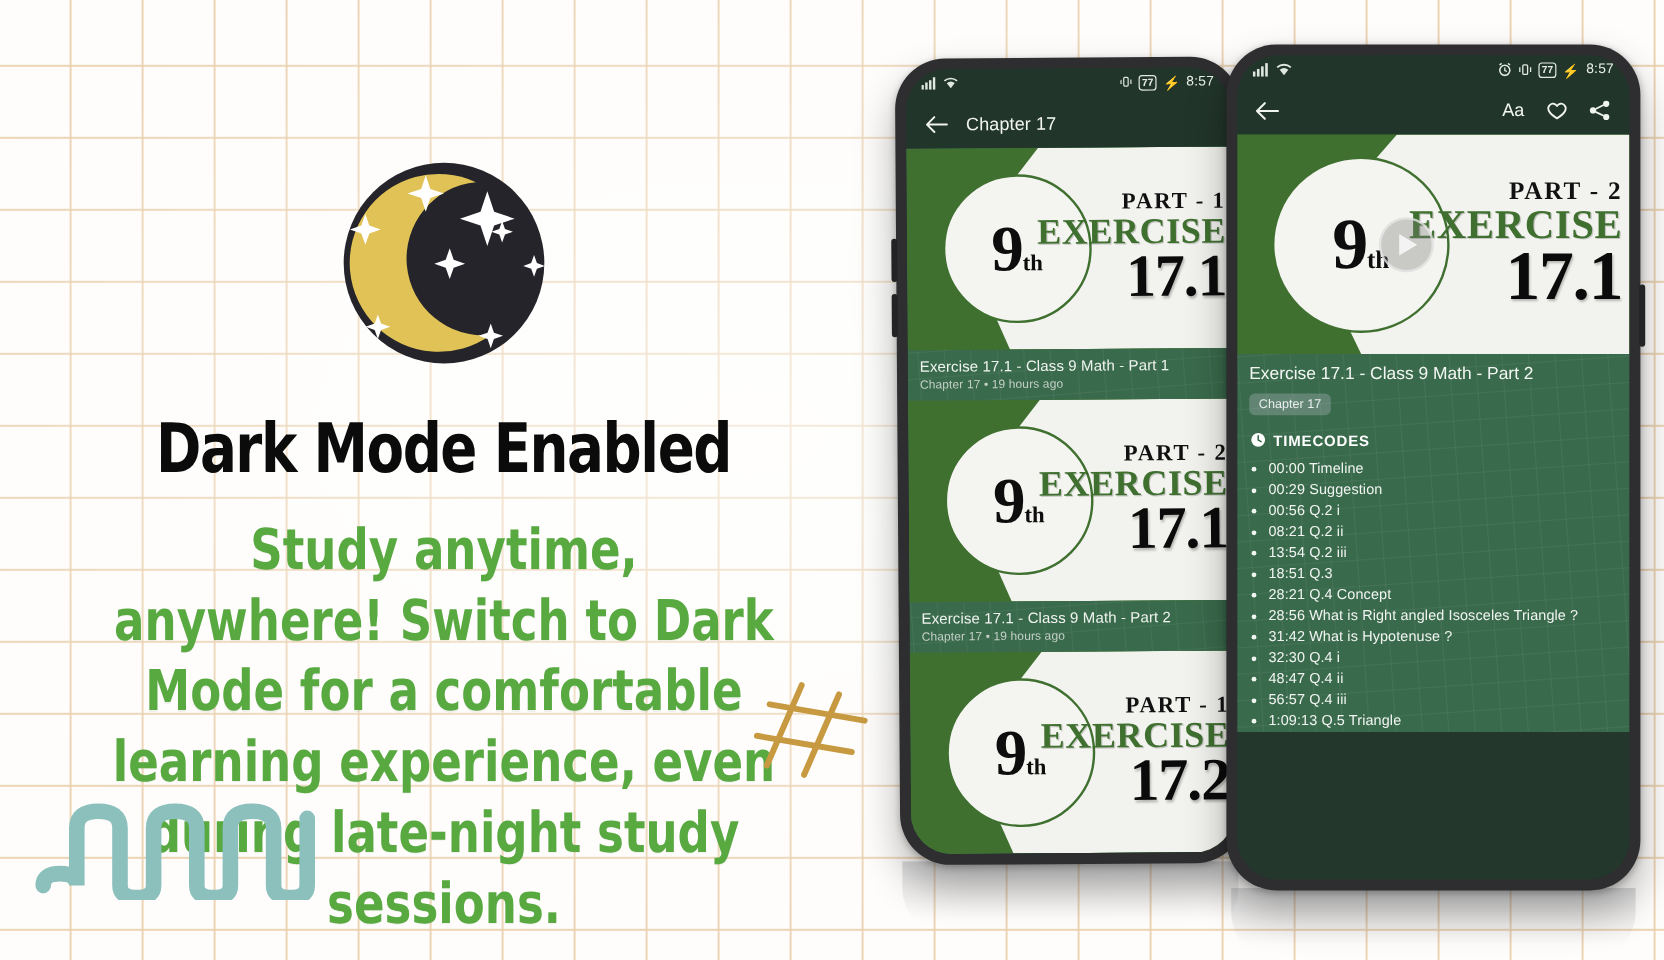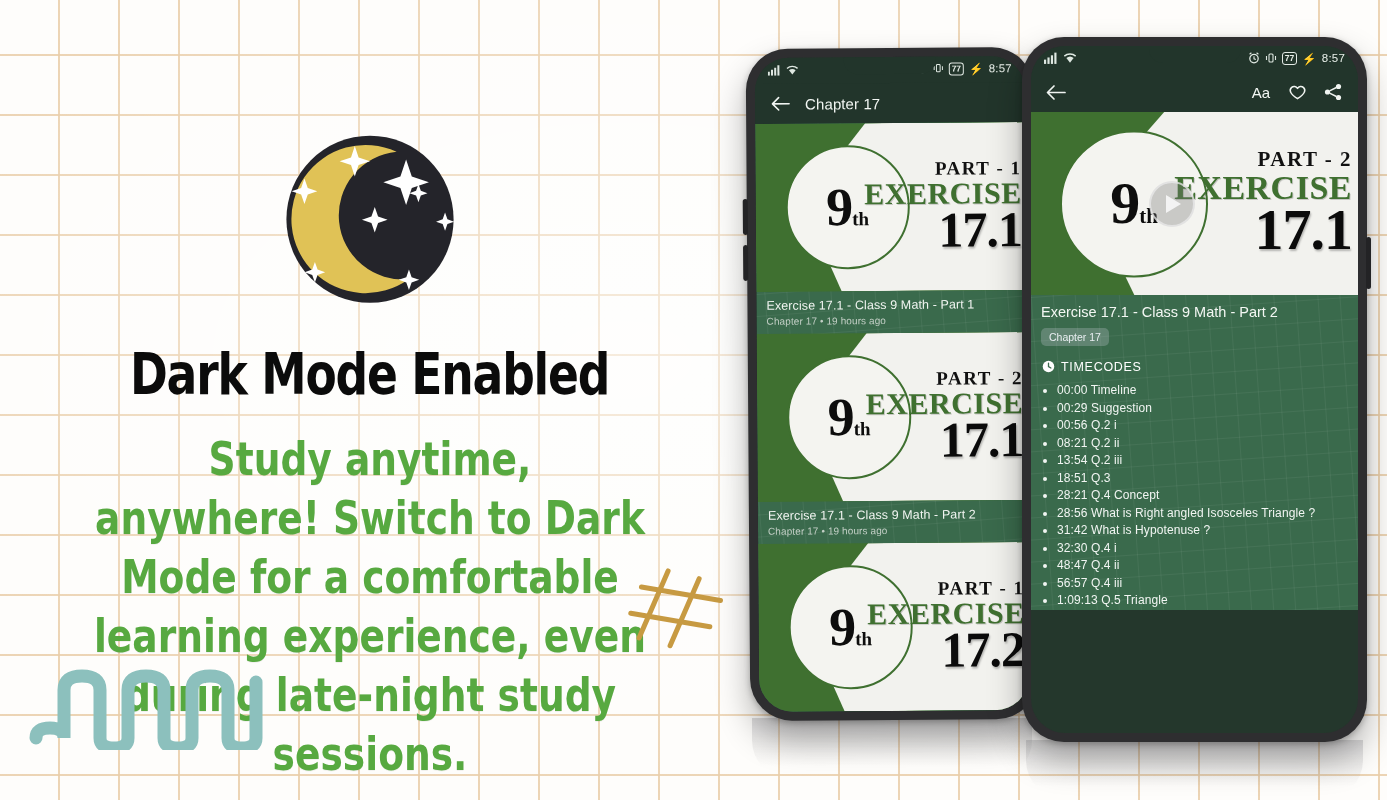"TIMECODES" .tc-head { align-items: none -> center; font-weight: normal -> bold }
